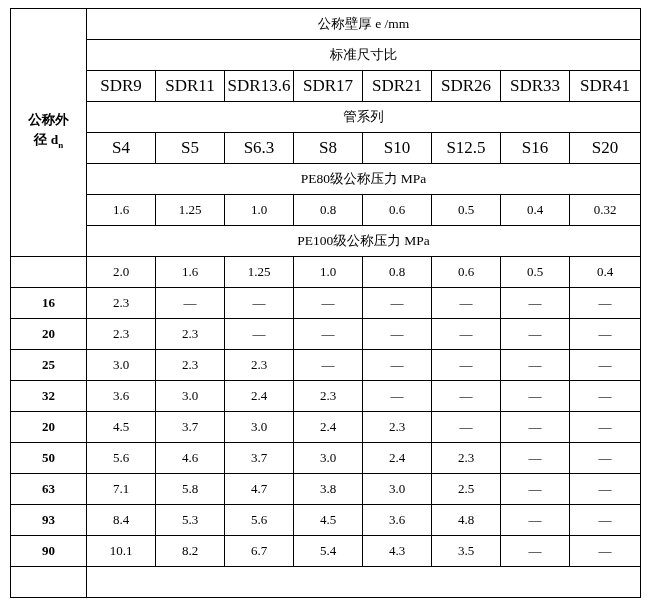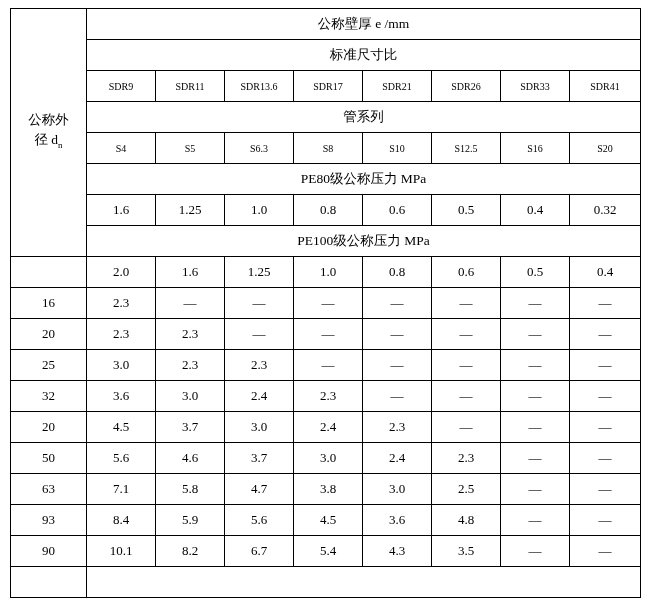"SDR9" td.colhdr { font-size: 10px -> 17px }
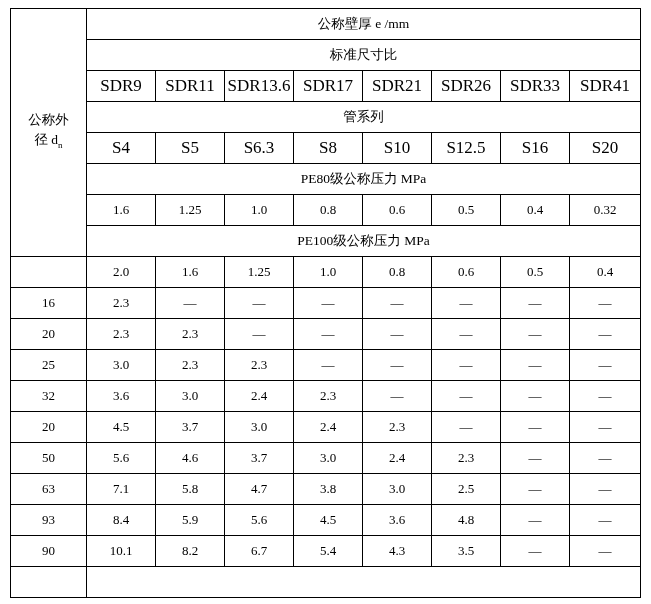"公称外" td.firstcol { font-weight: none -> bold }
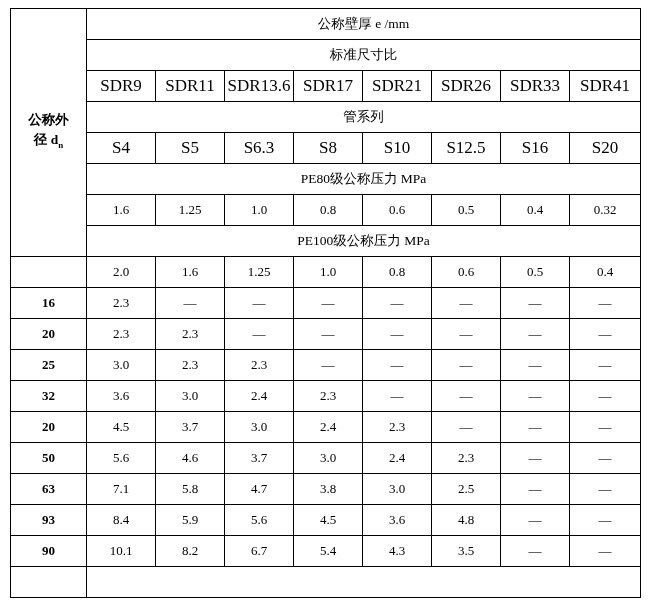"5.9" td.numcell { text: 5.9 -> 5.3 }
